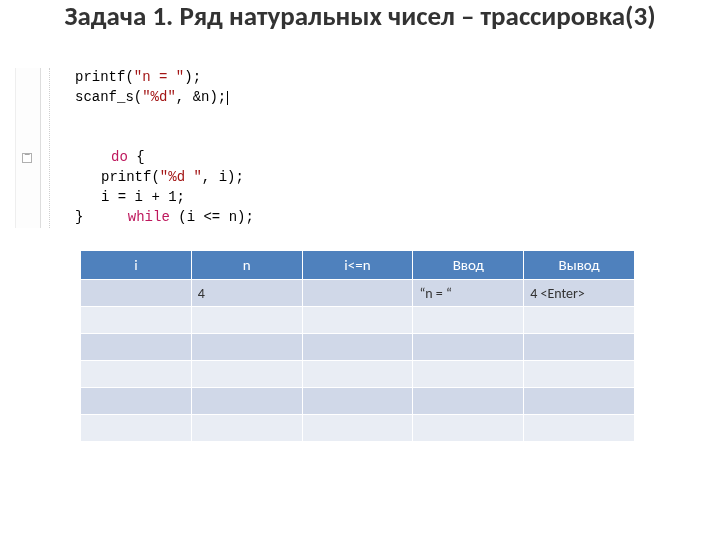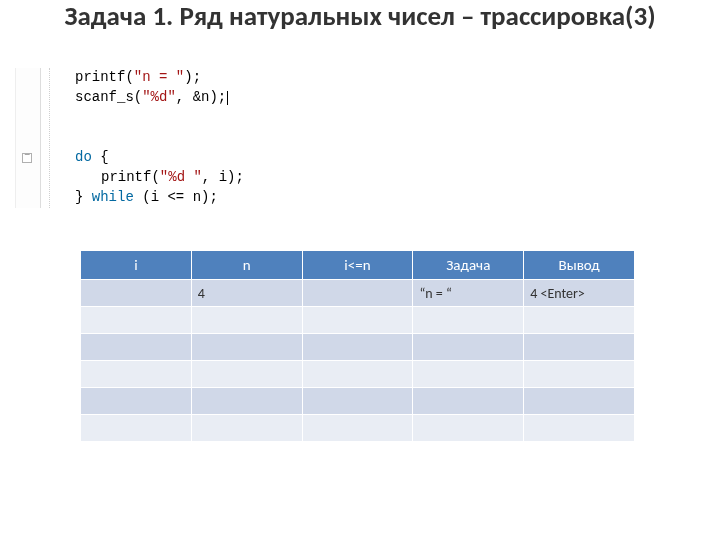"do" .kw { color: #0369a1 -> #be185d; margin-left: none -> 36px }
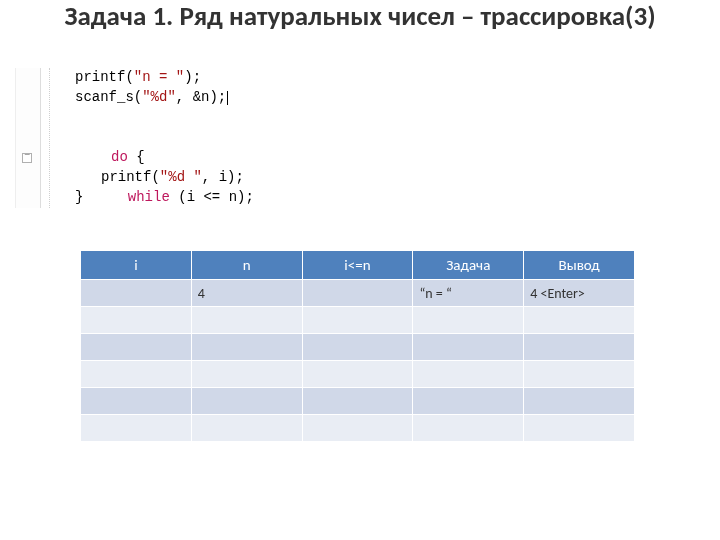"i = i + 1;" div.code-line { html: none -> <div> <span></span> <span>i = i + 1;</span> </div> }
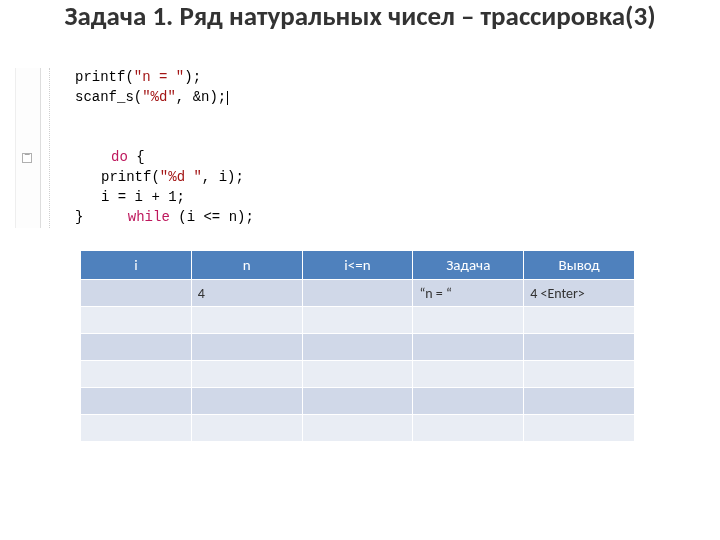"Задача" th { text: Задача -> Ввод }
